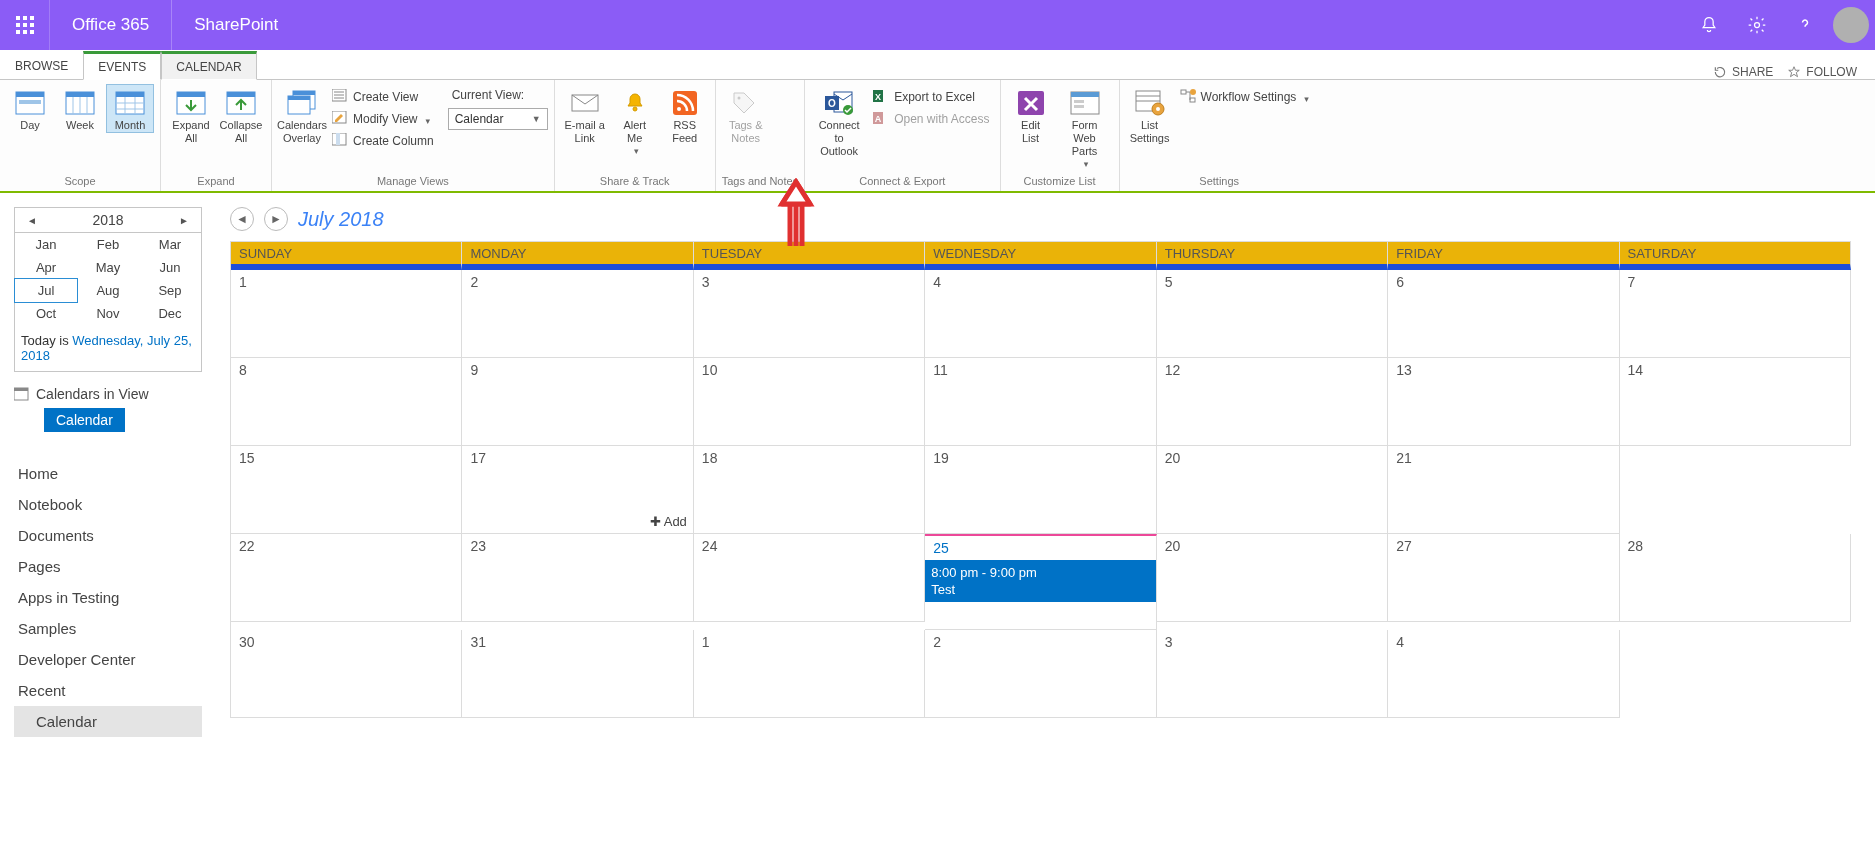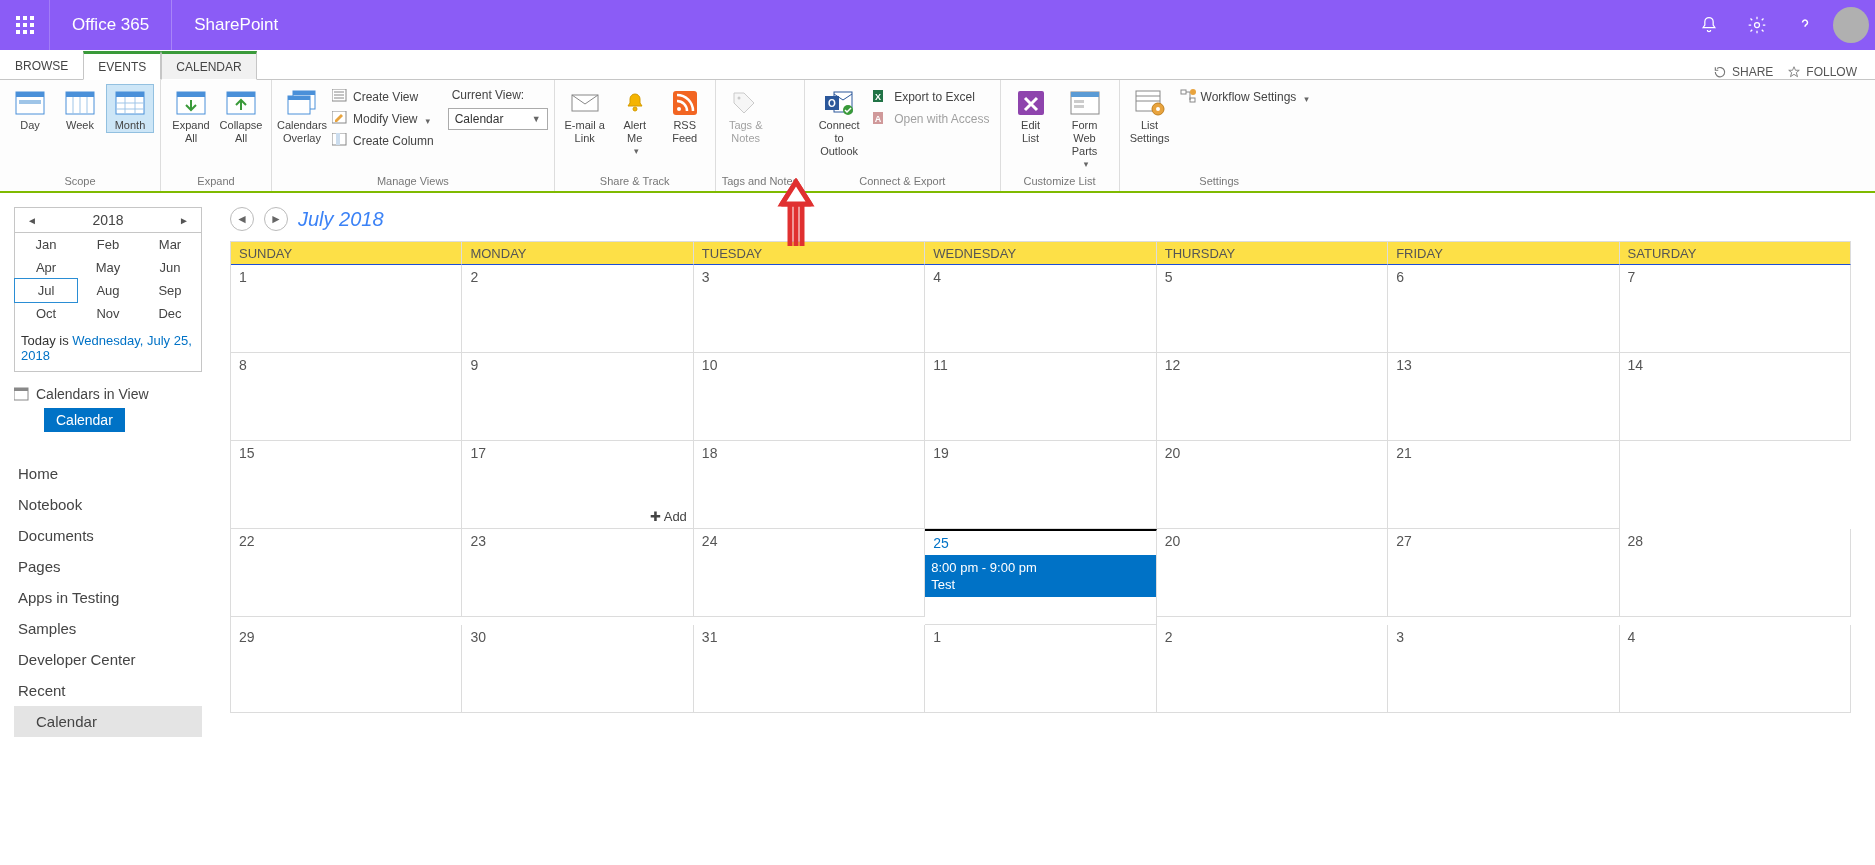"SUNDAY" .cal-head-row div { background: #fde047 -> #eab308; border-bottom: 1px solid #1d4ed8 -> 6px solid #1d4ed8 }
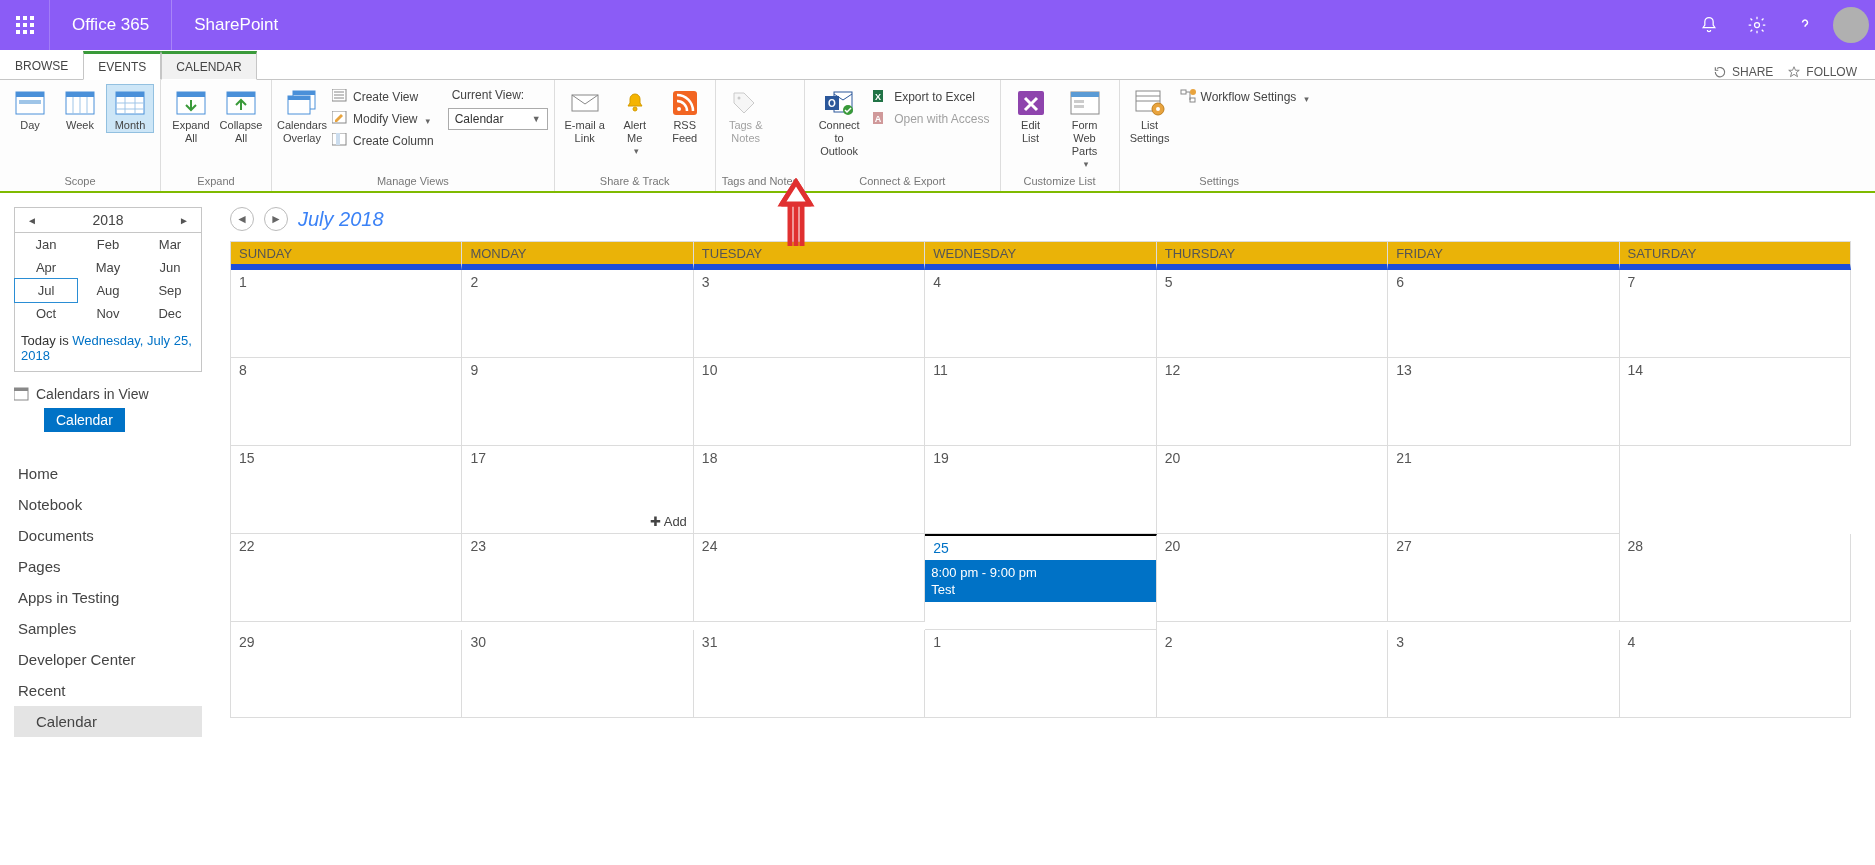"25" .cal-cell.today { border-top: 2px solid #000000 -> 2px solid #ec4899 }
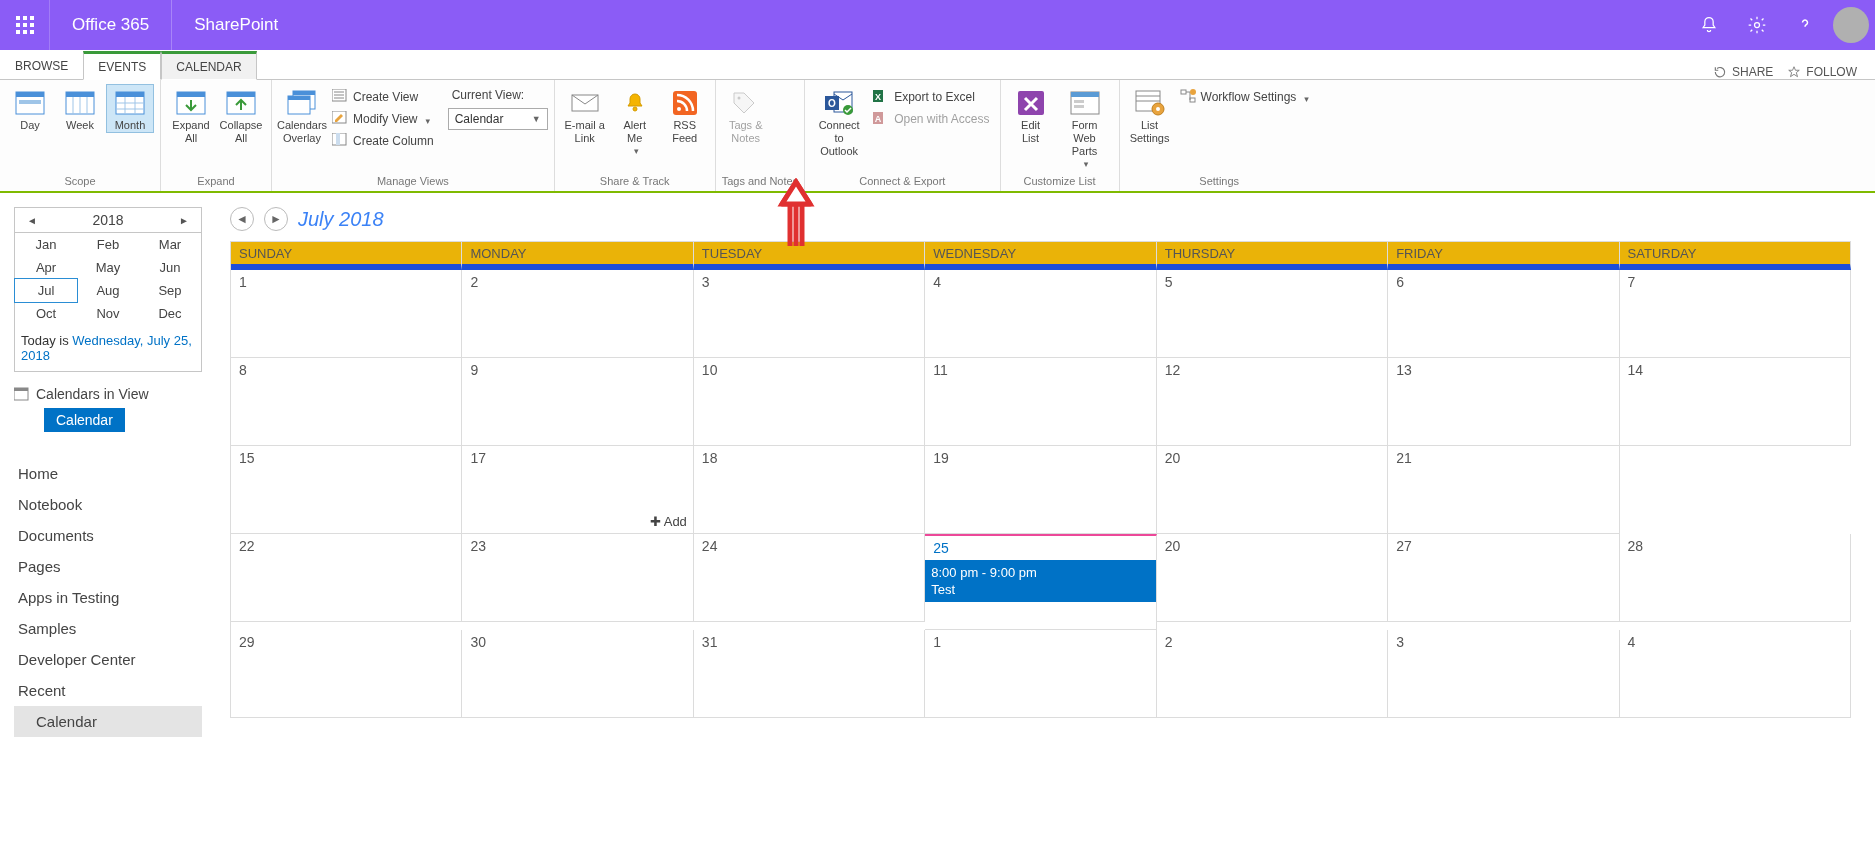"29" div.cal-cell { html: <div> <div>29</div> </div> -> none }
